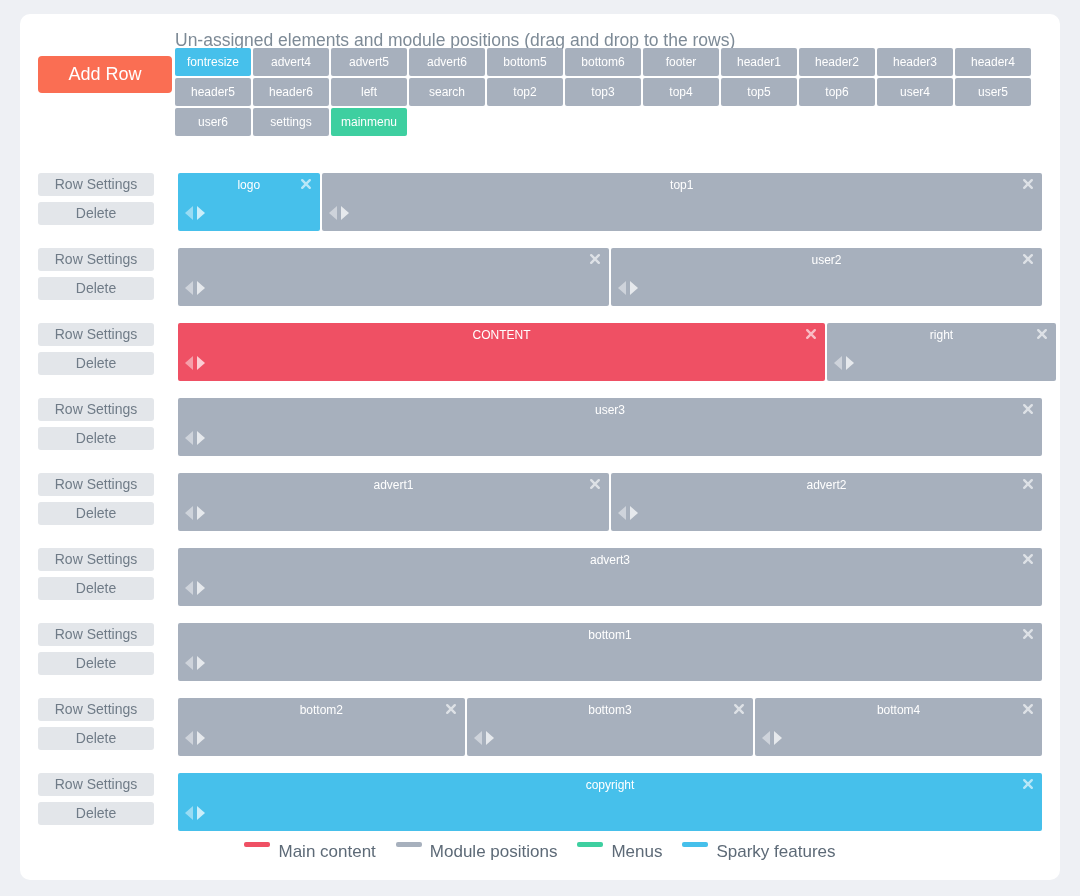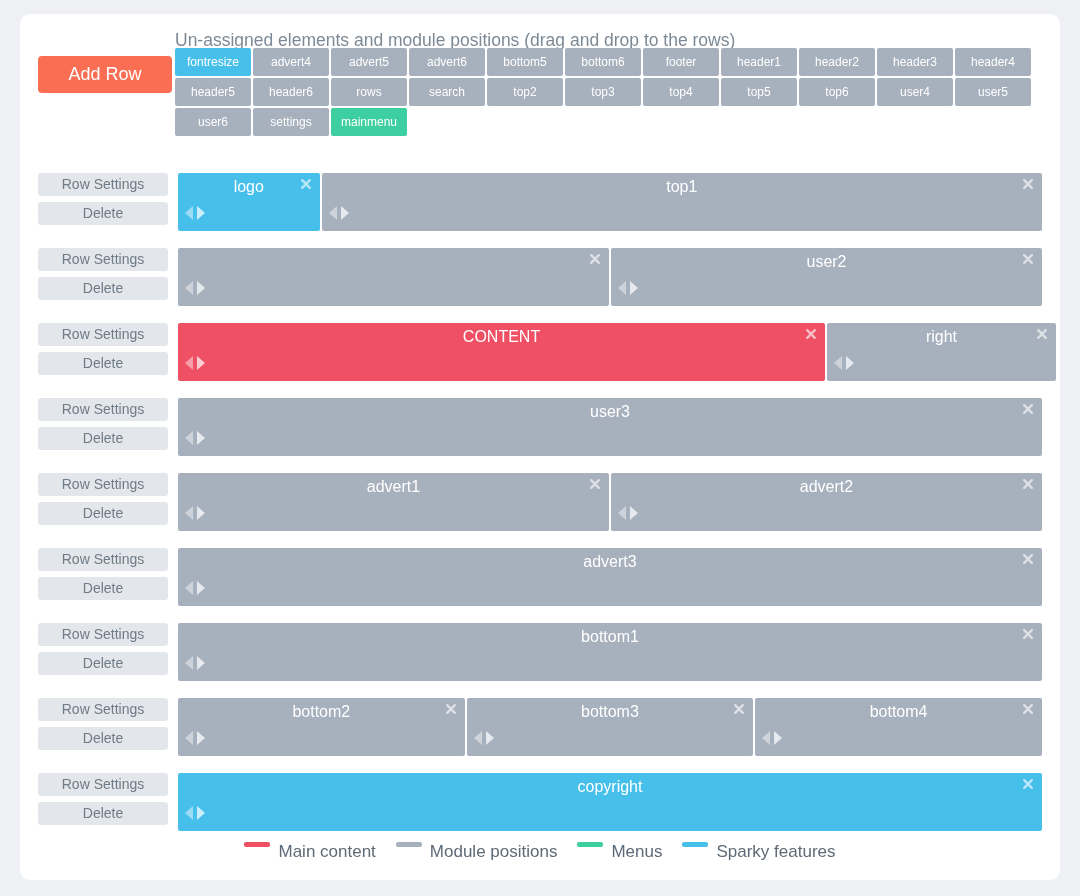"rows" div.tile { text: rows -> left }
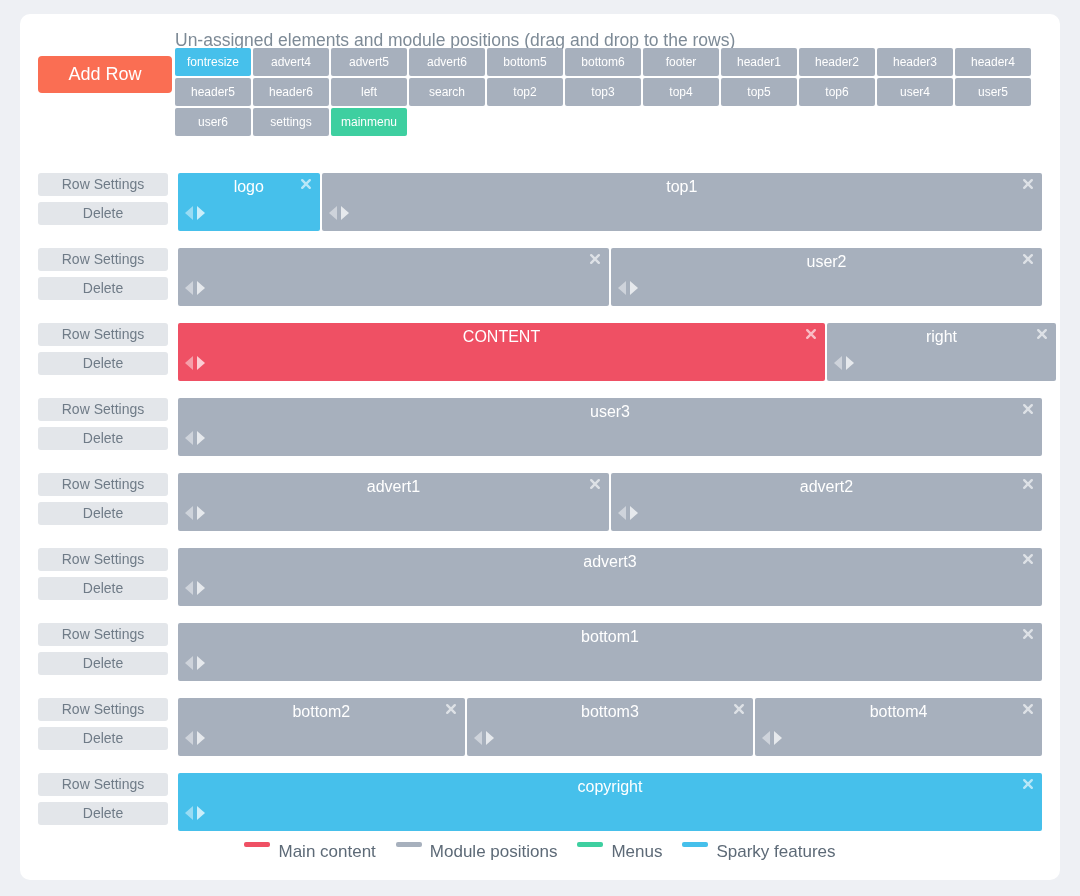"Row Settings" .ctrl-button { width: 130px -> 116px }
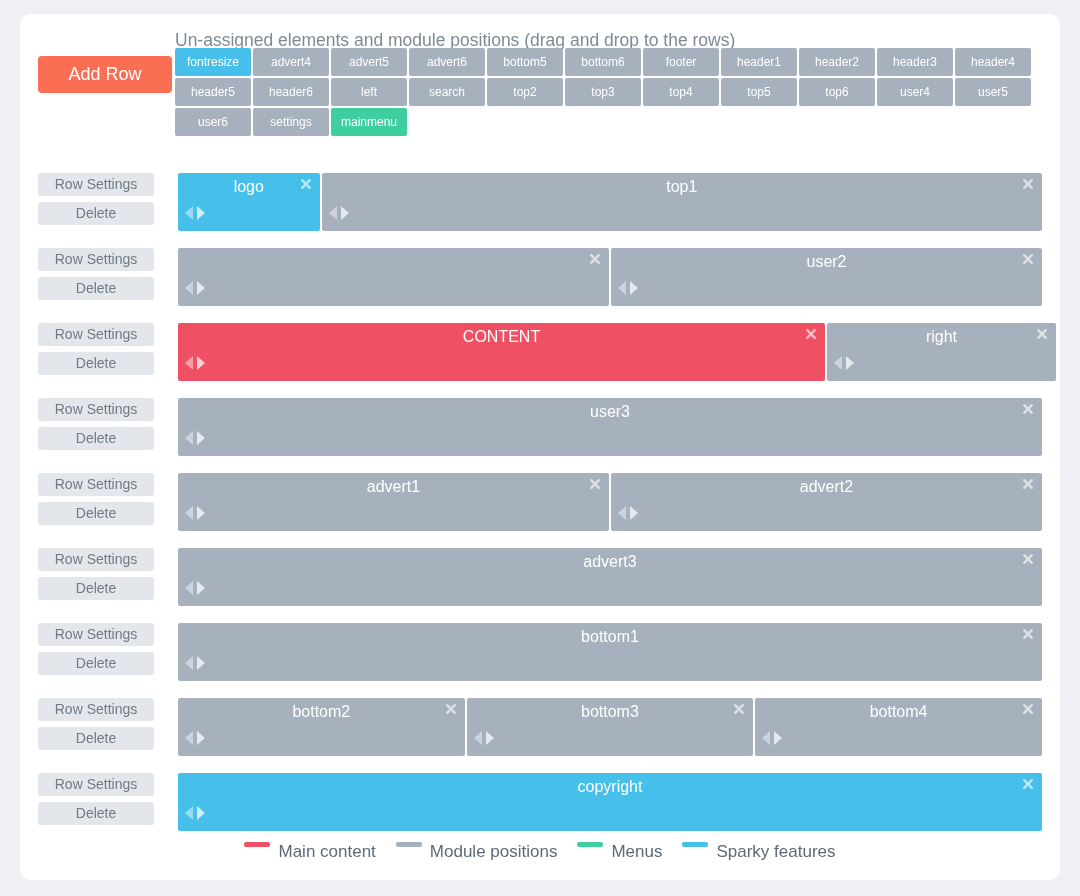"logo" .cell-label { font-size: 16px -> 12px }
